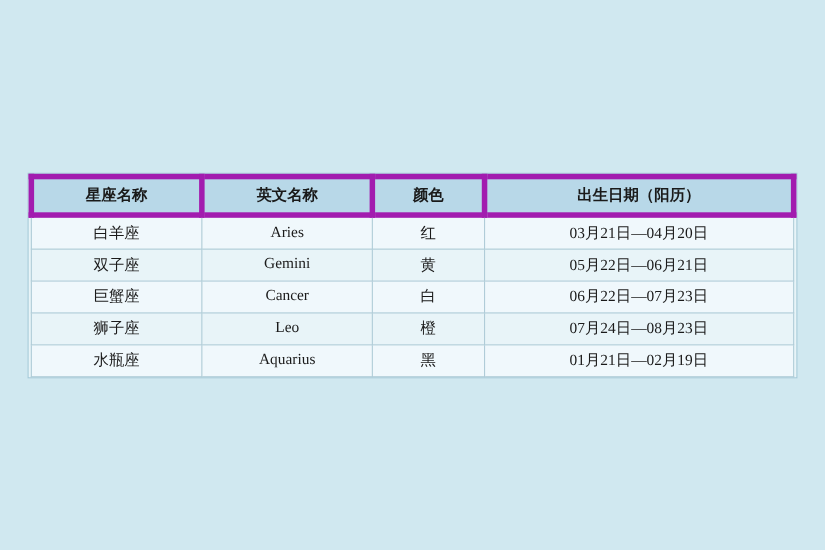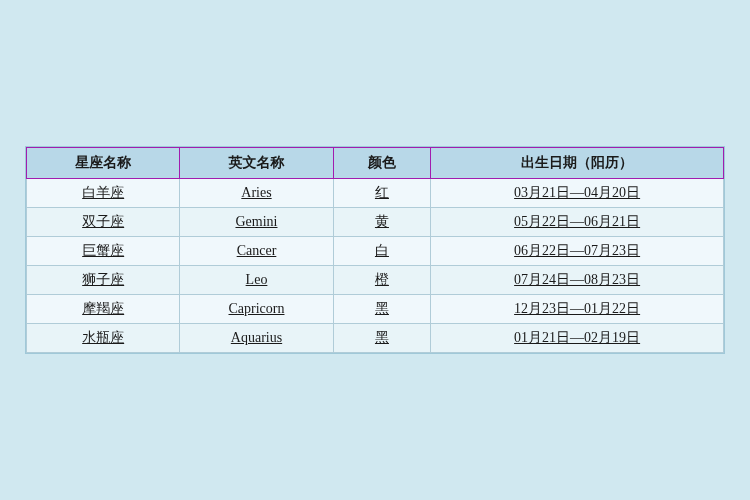"星座名称" thead tr th { border: 1px solid #a21caf -> 5px solid #a21caf }
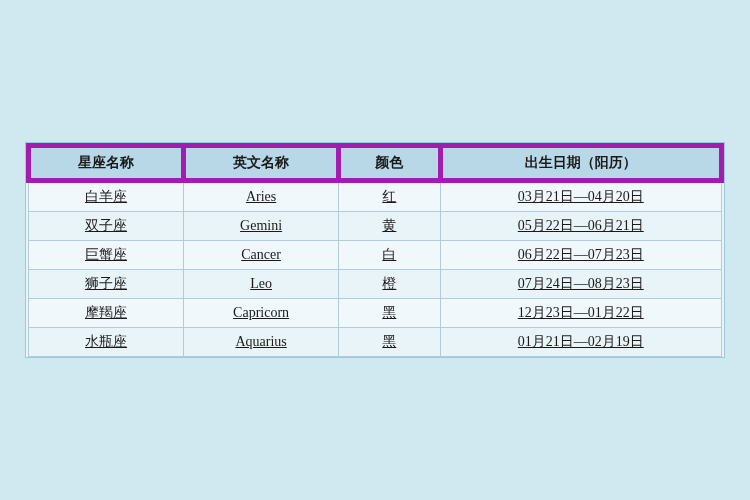"白羊座" tbody tr td { text-decoration: underline -> none }
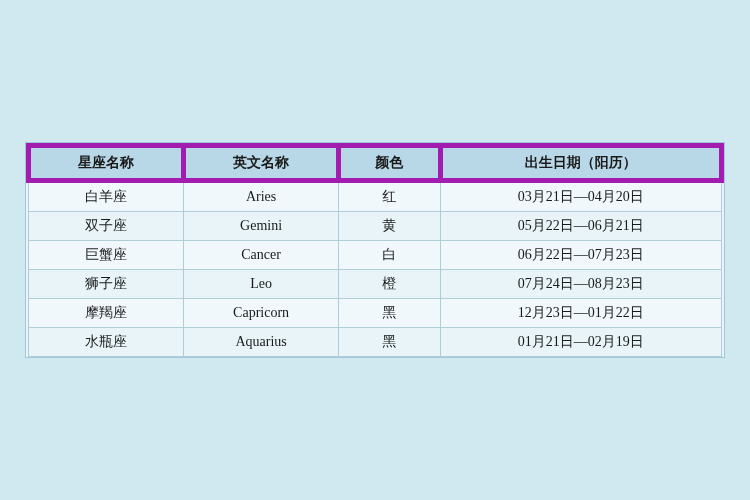"摩羯座" tr { html: <tr> <td>摩羯座</td> <td>Capricorn</td> <td>黑</td> <td>12月23日—01月22日</td> </tr> -> none }
